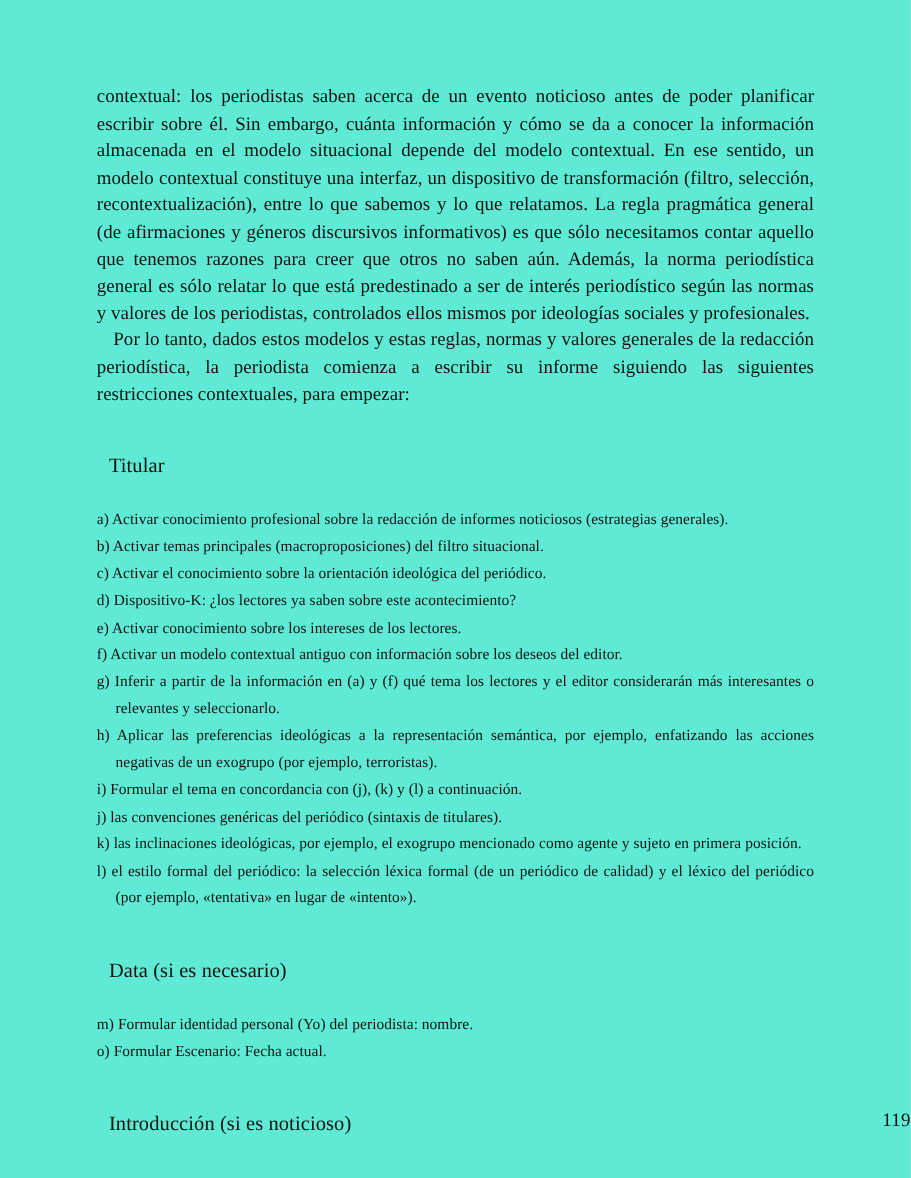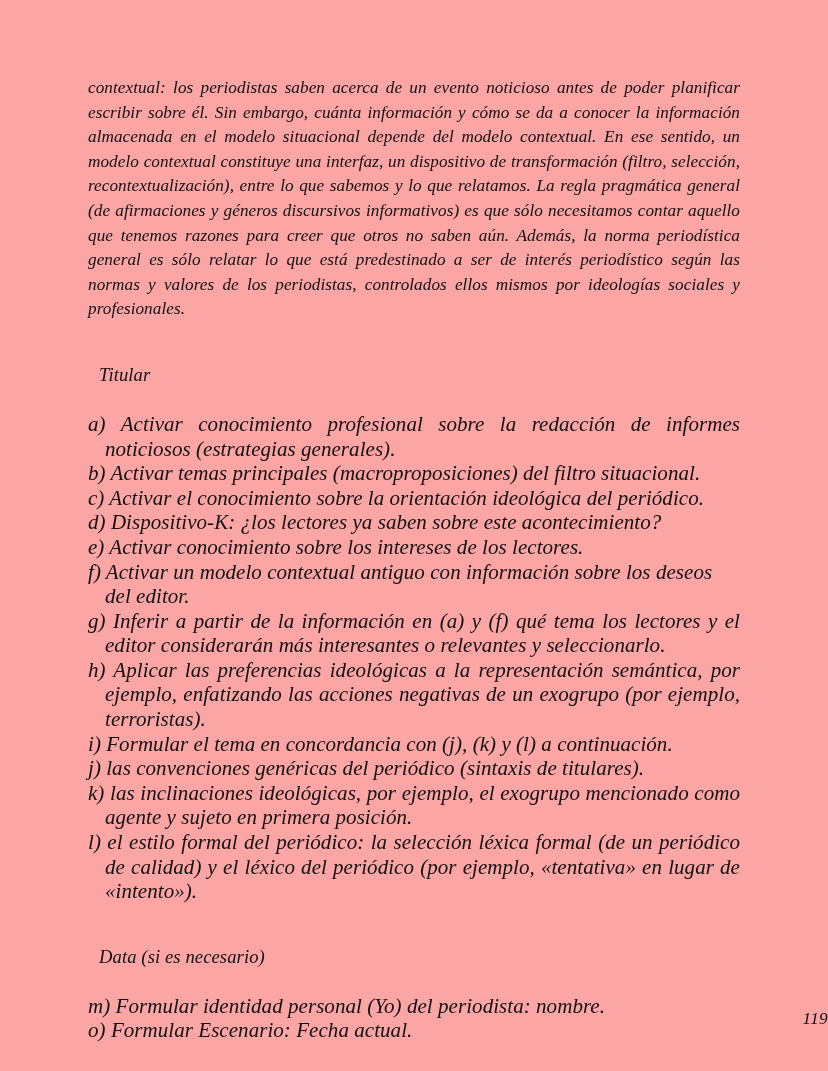"contextual: los periodistas saben acerca" .page { background: #fca5a5 -> #5eead4; font-style: italic -> none }
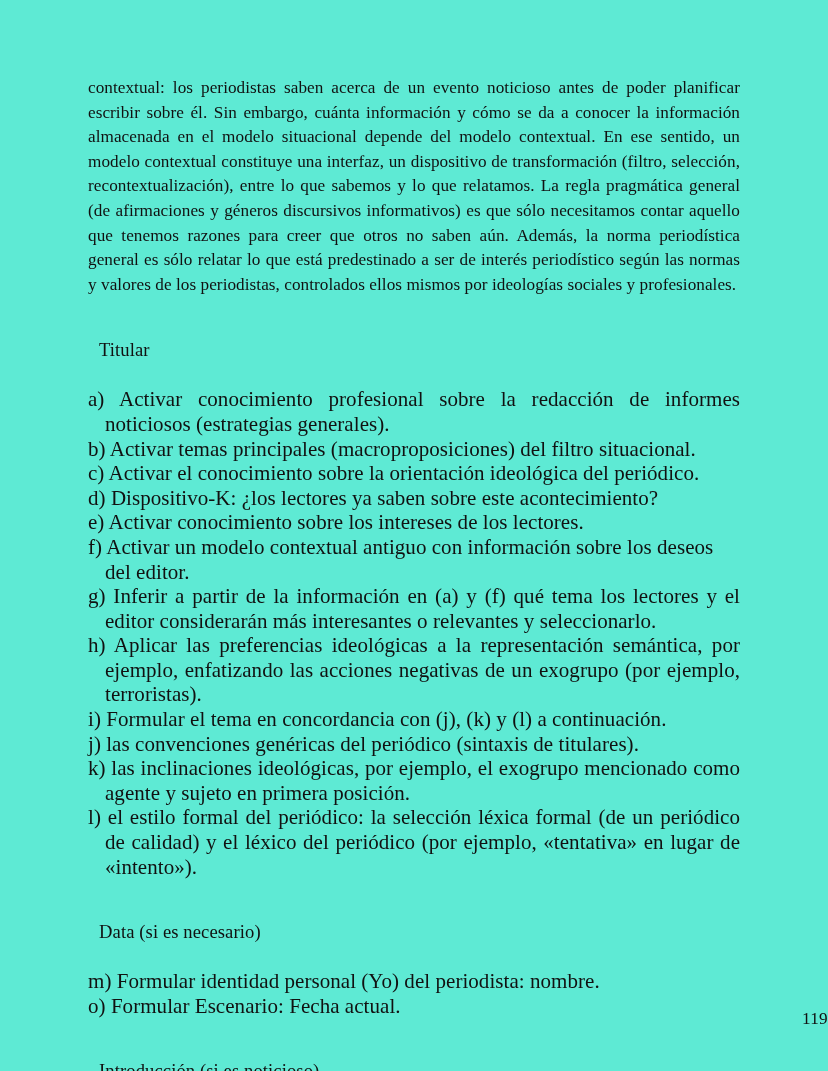"Por lo tanto, dados estos" p.body-para { html: none -> <p>Por lo tanto, dados estos modelos y estas reglas, normas y valores generales de la redacción periodística, la periodista comienza a escribir su informe siguiendo las siguientes restricciones contextuales, para empezar:</p> }
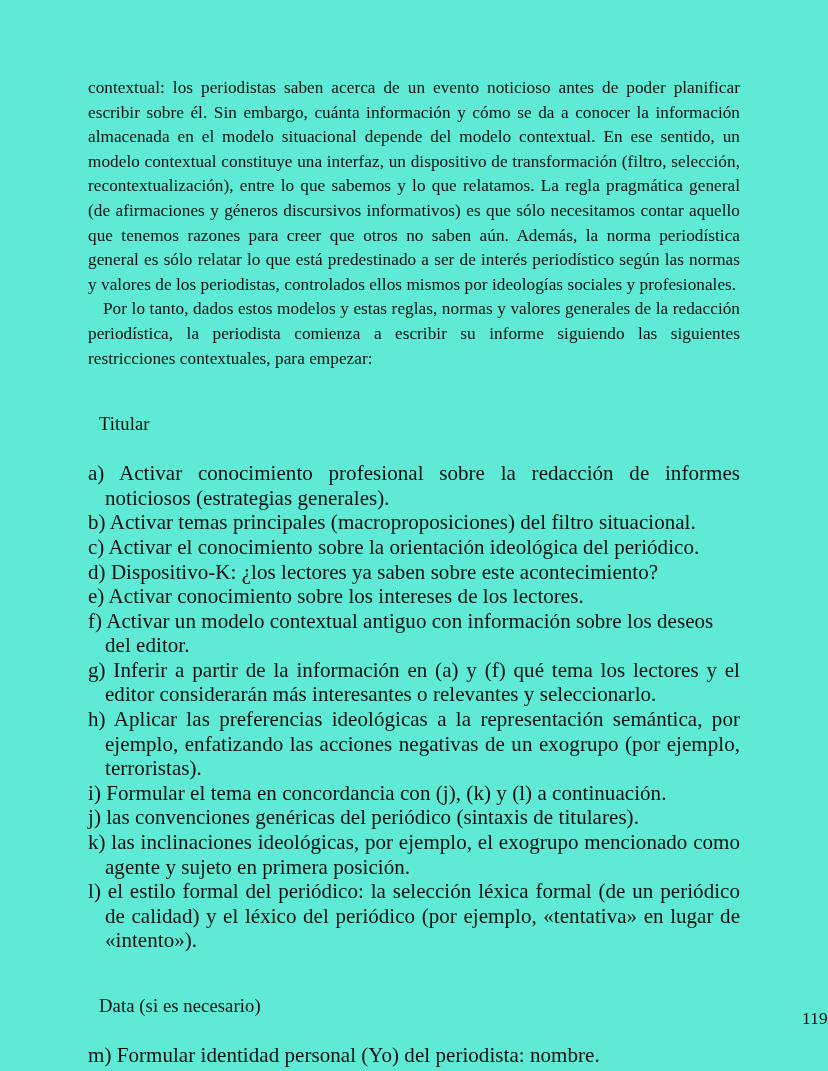"a) Activar conocimiento profesional" ul.lettered-list li { font-size: 21px -> 14px }
